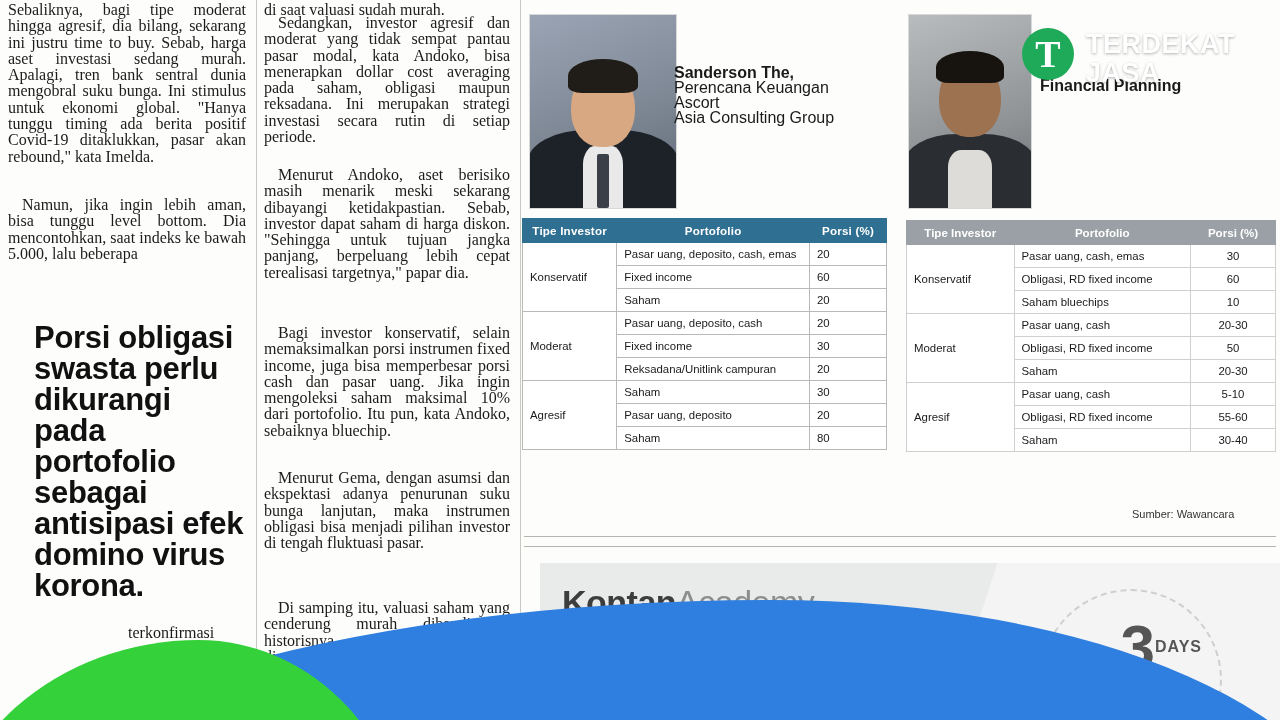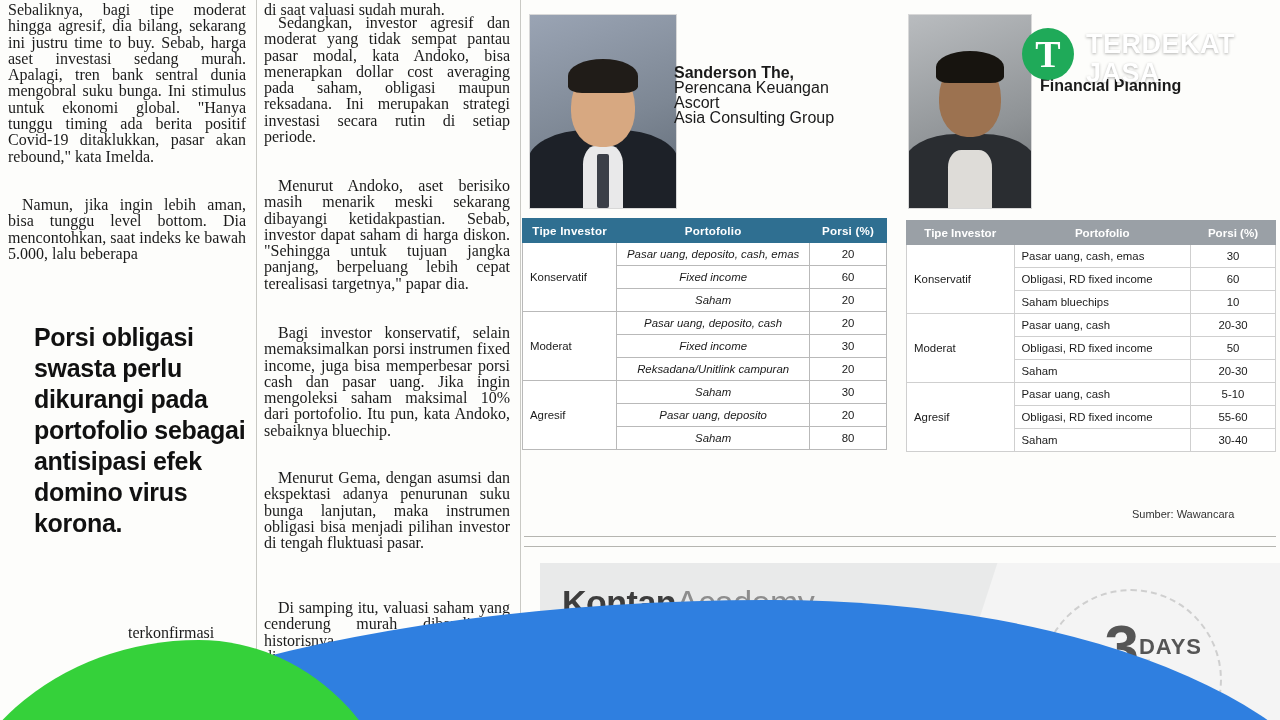"Menurut Andoko, aset berisiko masih" div.body-text { top: 178px -> 167px }
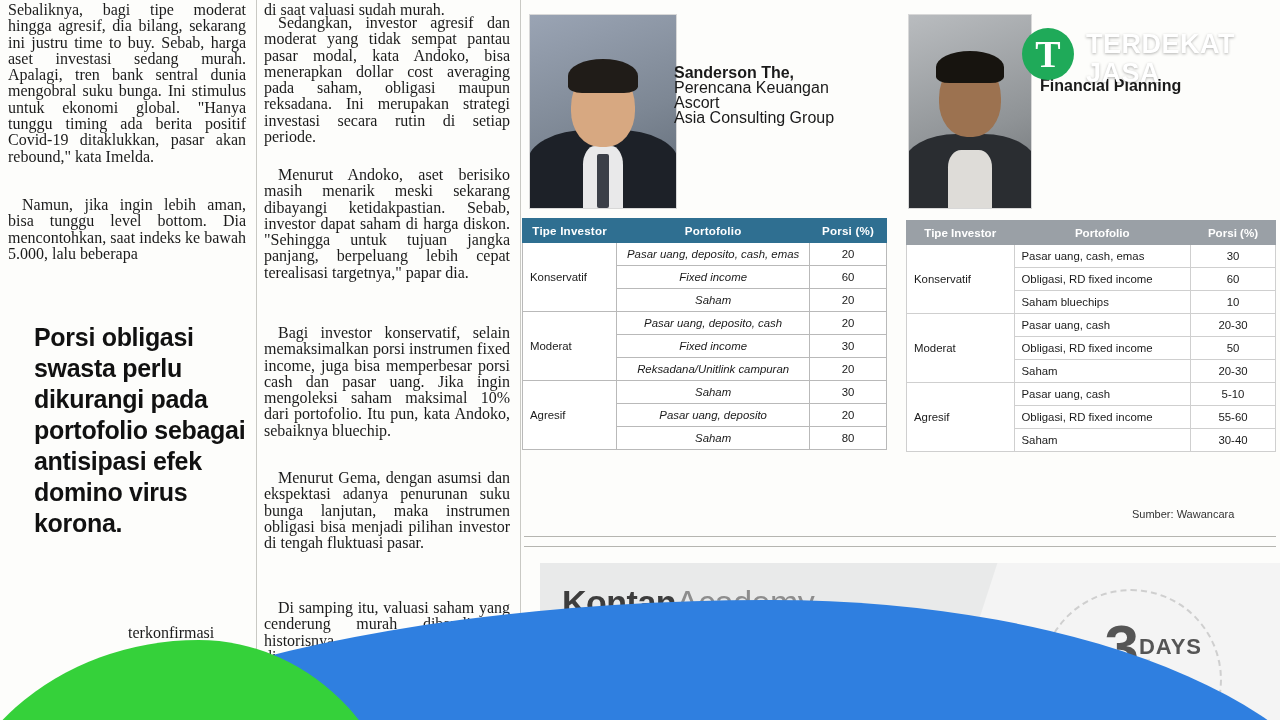"Pasar uang, deposito, cash, emas" table.port td.pf { font-style: italic -> none; text-align: center -> left }
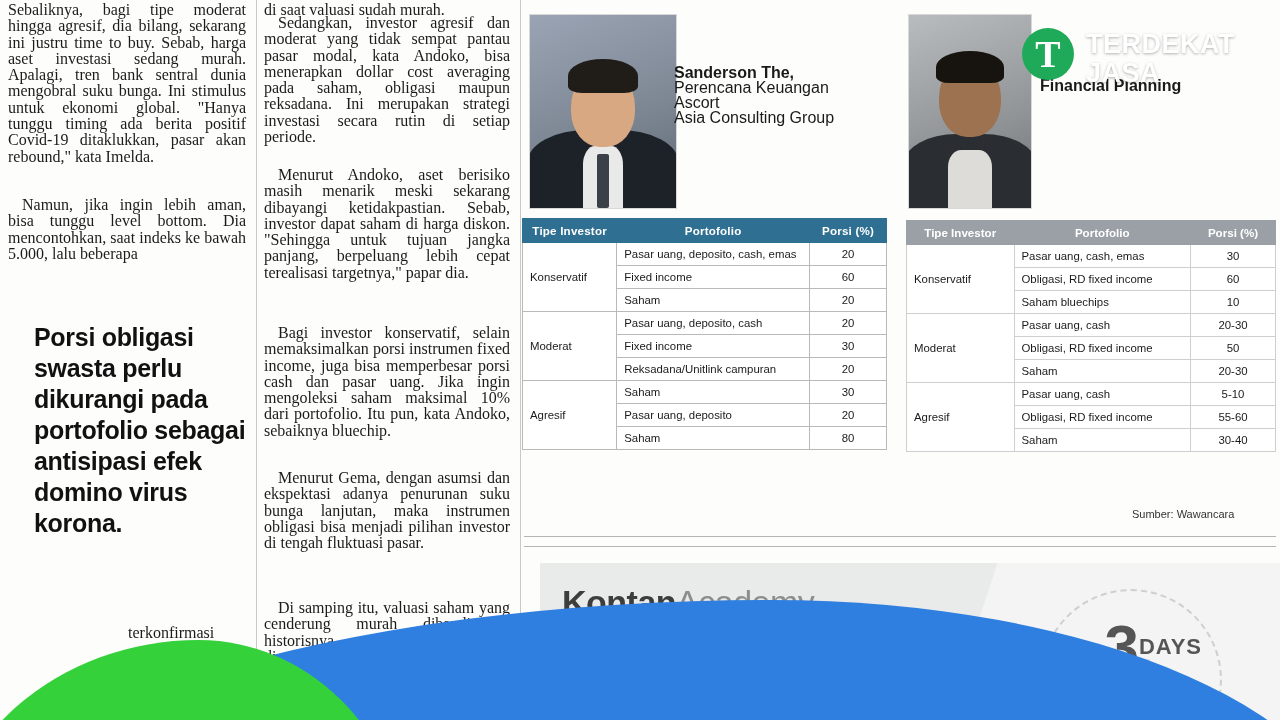"20" table.port td.pct { text-align: center -> left }
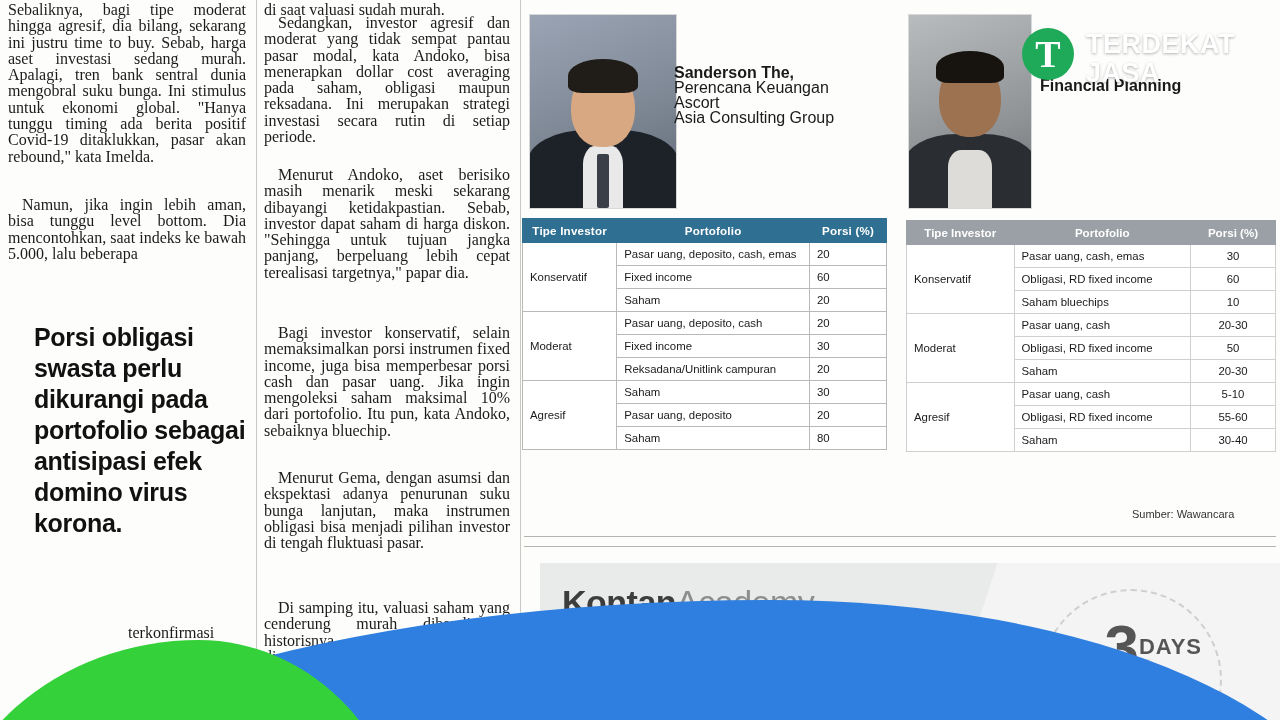"Porsi obligasi swasta perlu dikurangi" .pullquote { font-size: 25px -> 31px }
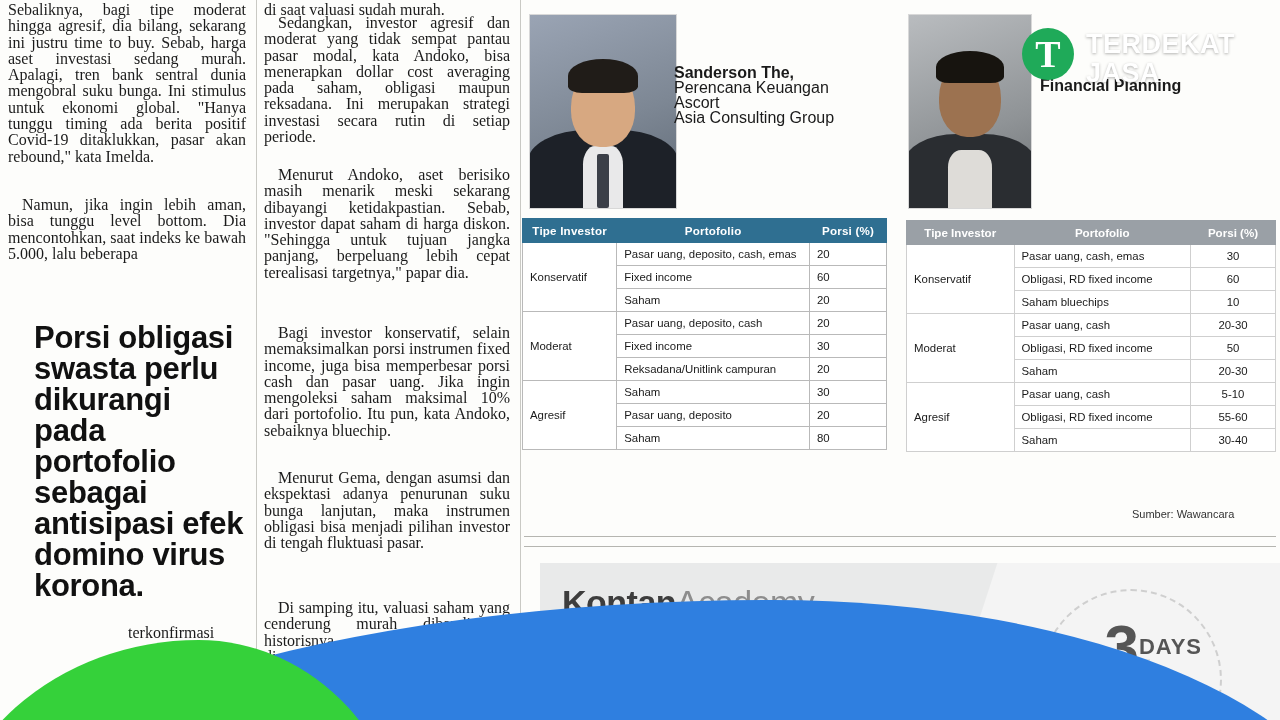"DAYS" .ad-days .lbl { font-size: 22px -> 16px }
